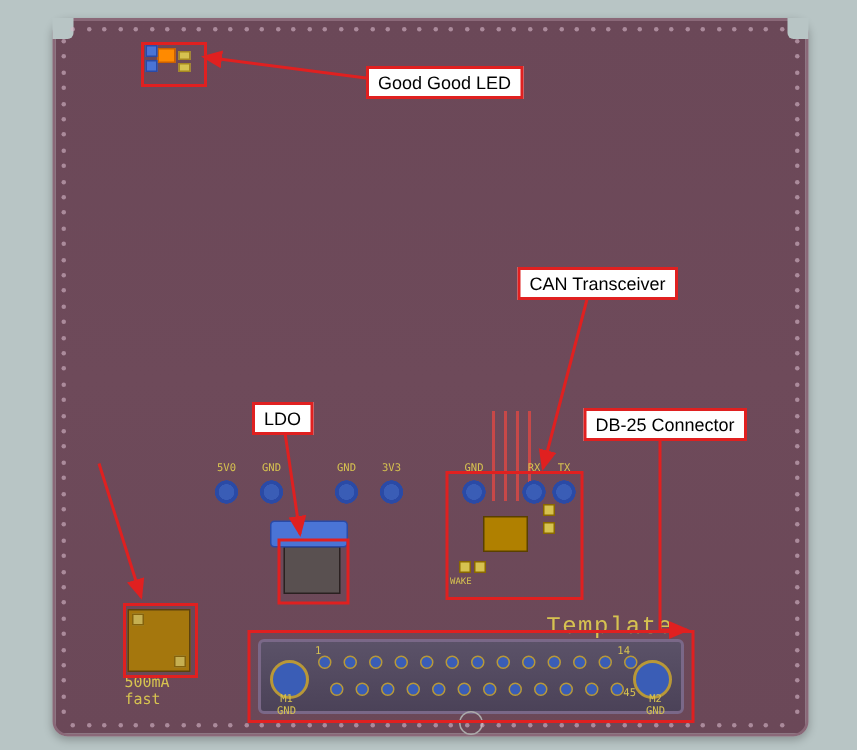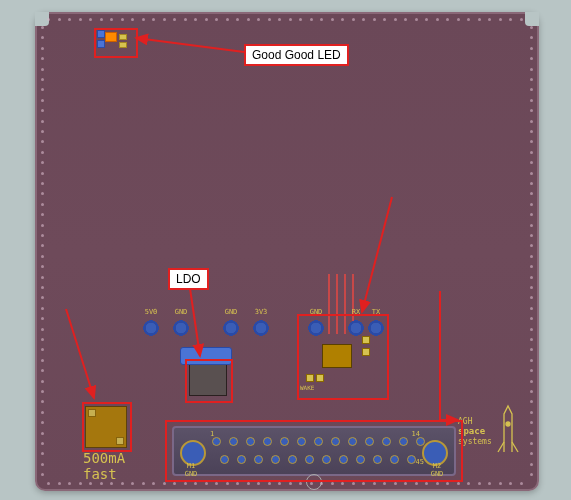"CAN Transceiver" div.label { html: none -> <div>CAN Transceiver</div> }
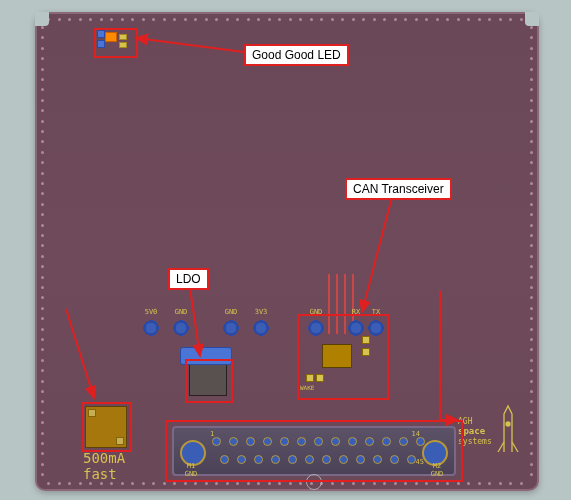"DB-25 Connector" div.label { html: none -> <div>DB-25 Connector</div> }
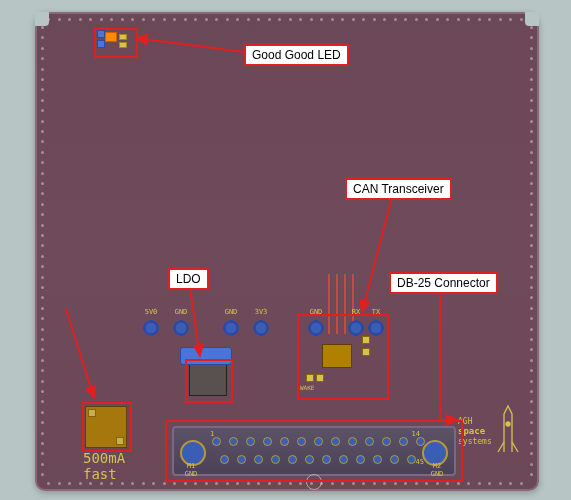"Template" div.template-text { html: none -> <div>Template</div> }
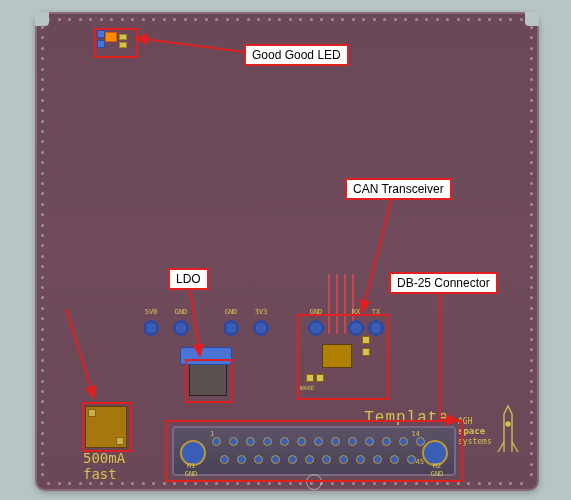"AGH" div.logo { html: <div> <svg> <g> <path></path> <path></path> <path></path> <circle></circle> </g> <text>AGH</text> <text>space</text> <text>systems</text> </svg> </div> -> none }
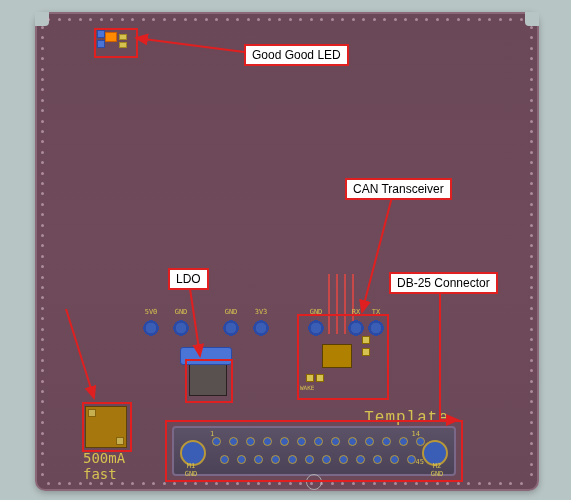"500mA" .efuse-text { font-size: 14px -> 10px }
